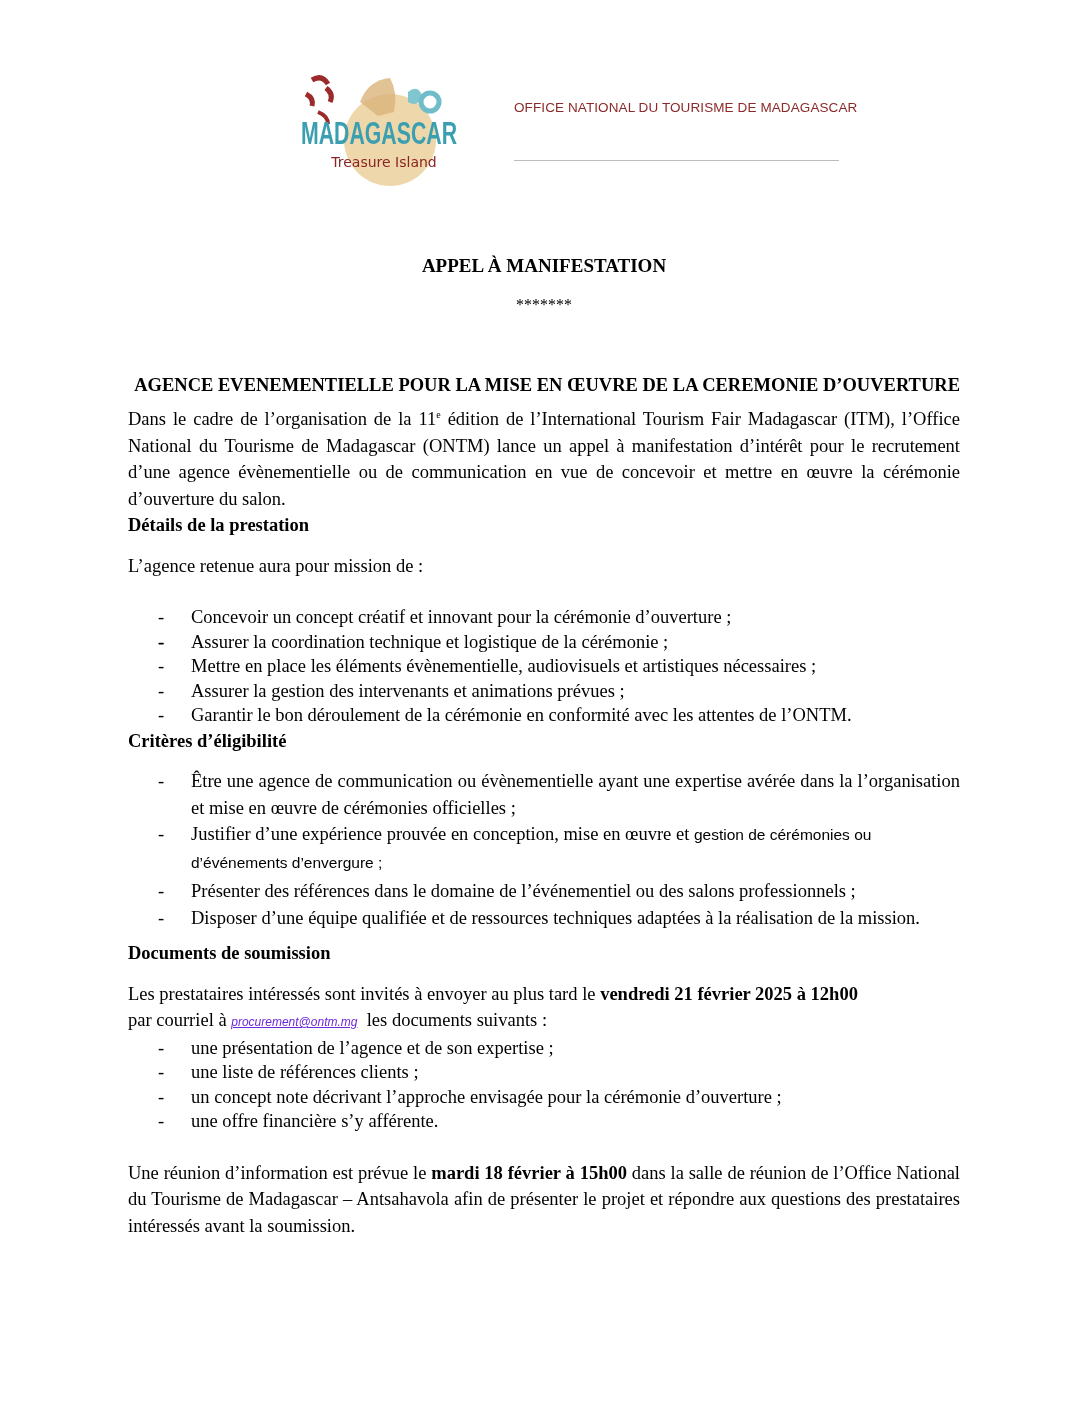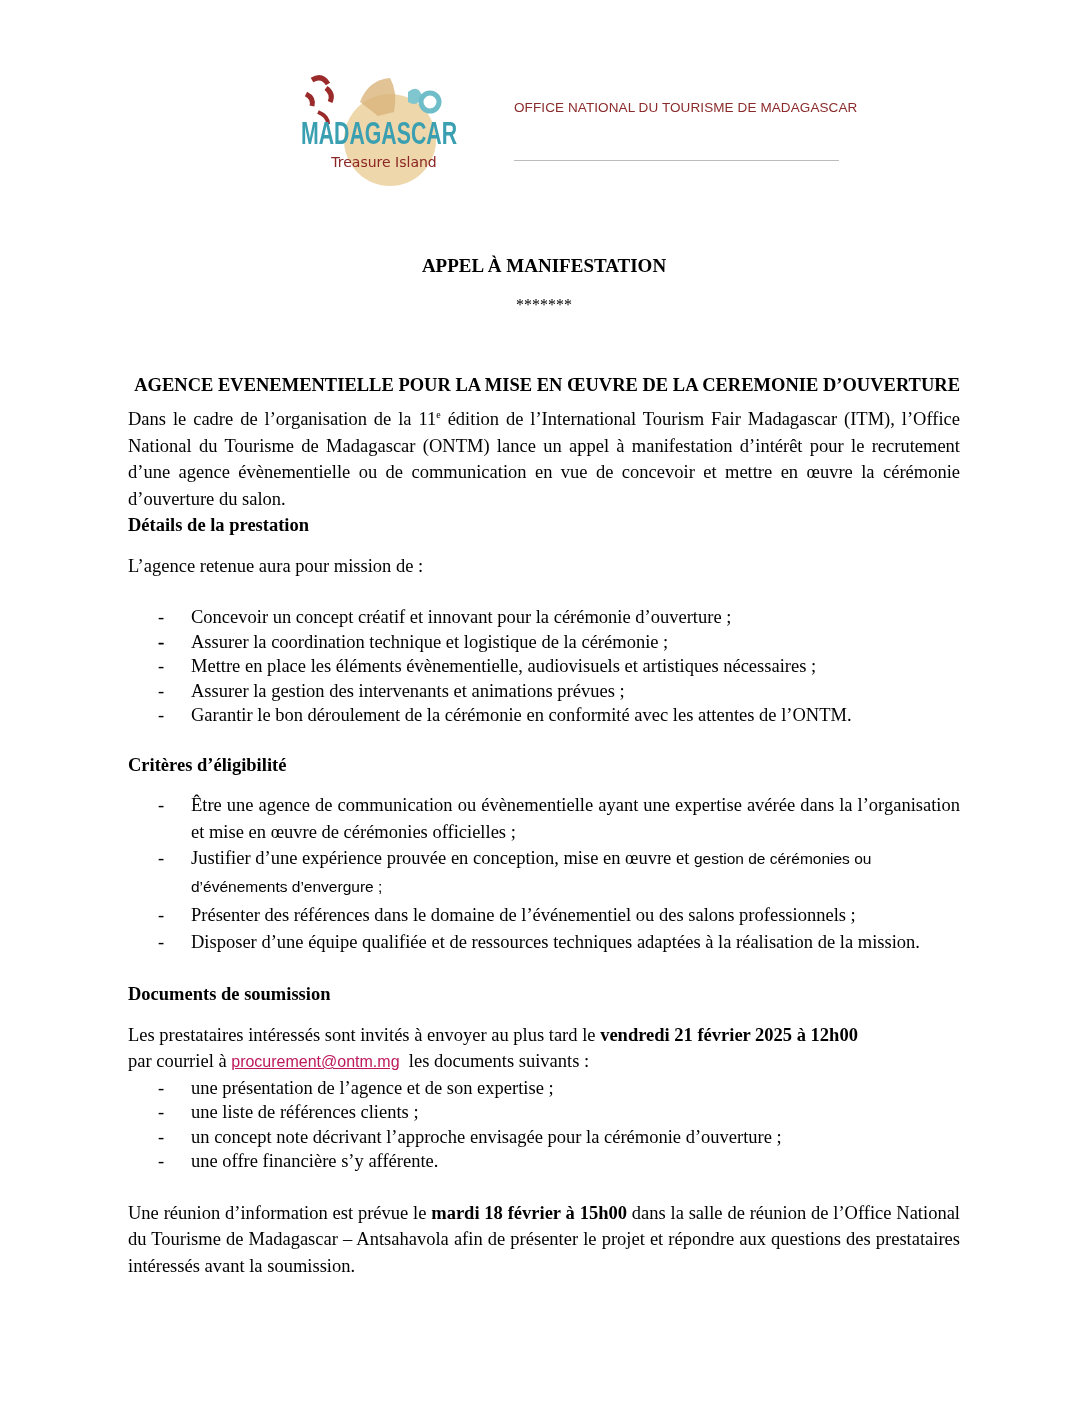"Critères d’éligibilité" p.h { margin-top: 24px -> none }
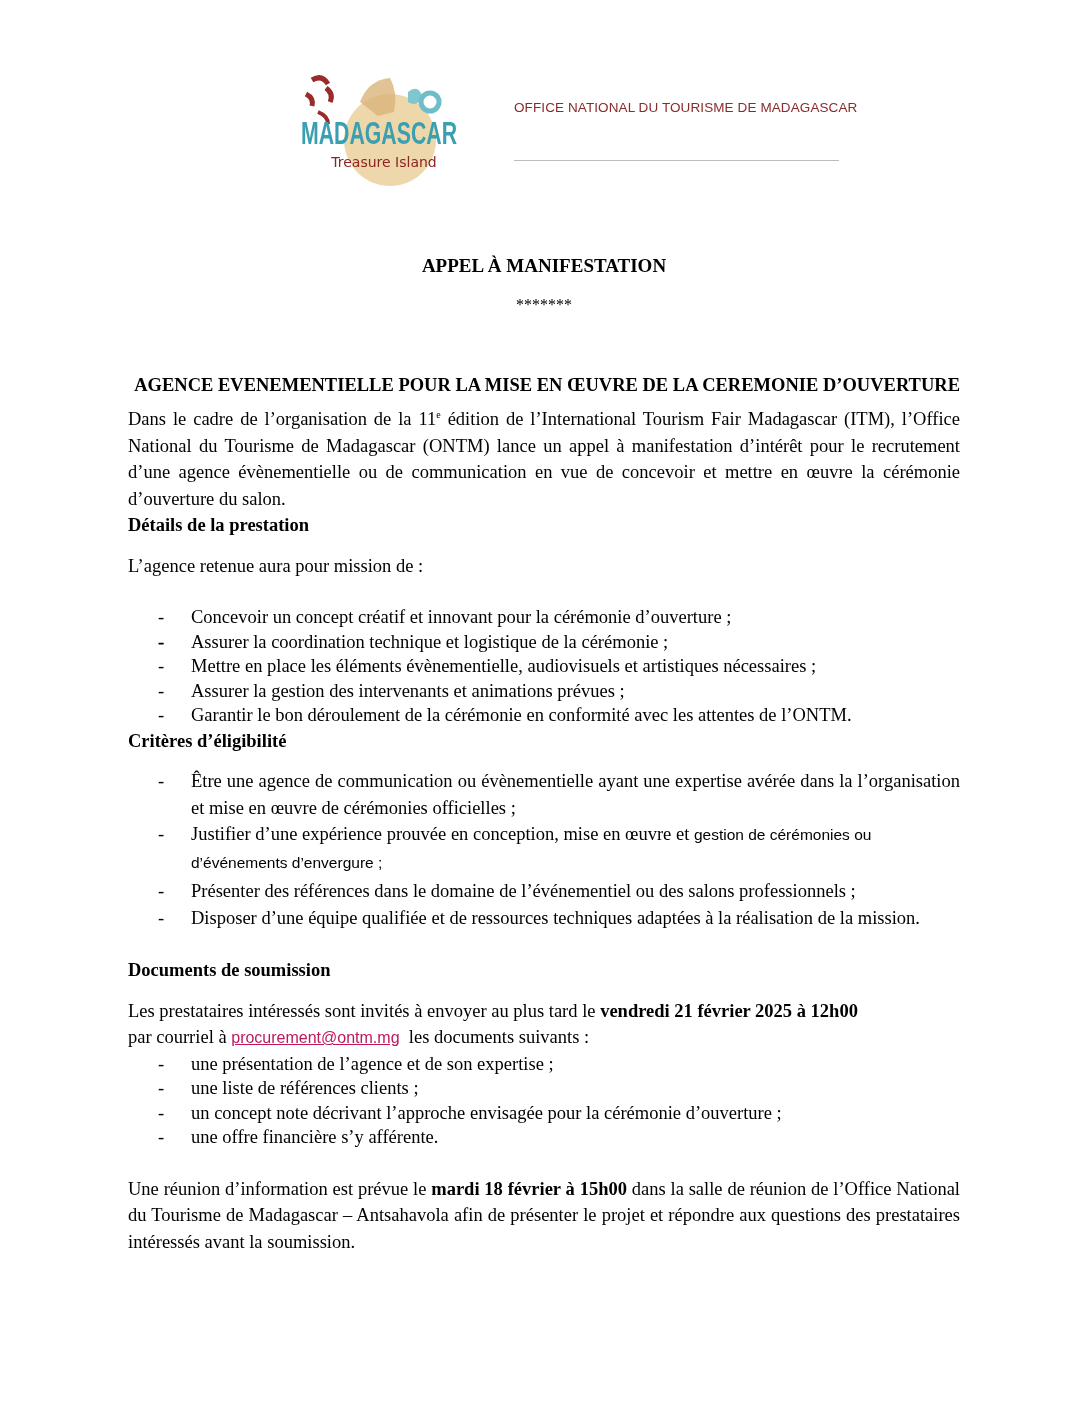"Documents de soumission" p.h { margin-top: 26px -> 9px }
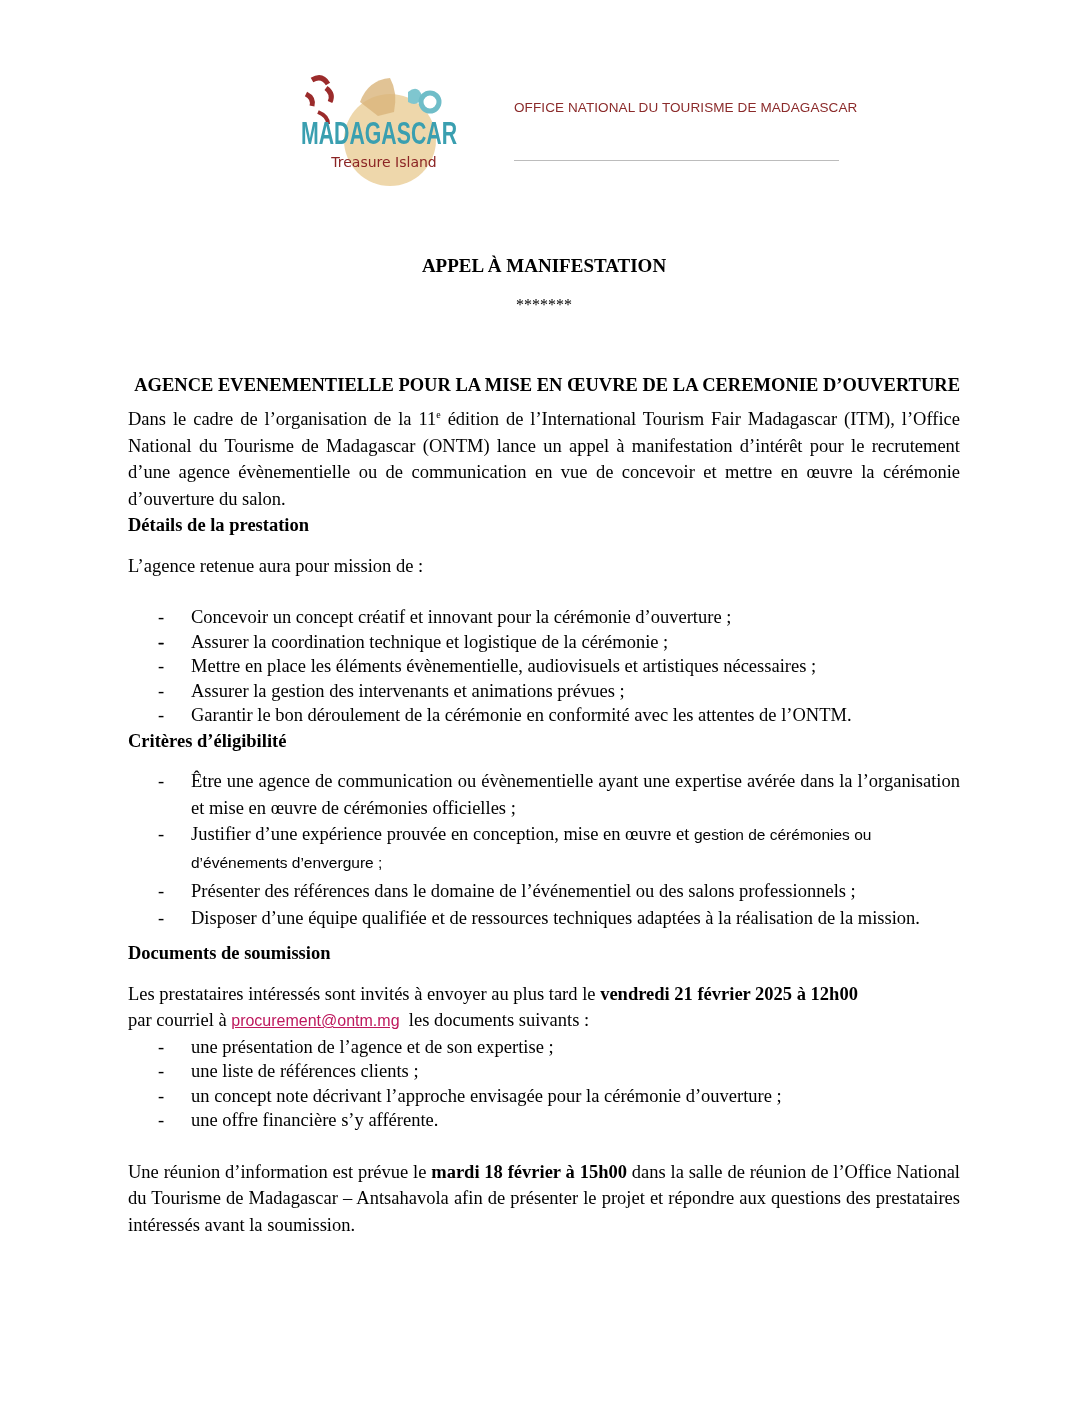"procurement@ontm.mg" a.mail { color: #be185d -> #6d28d9; font-size: 16px -> 12px; font-style: none -> italic }
